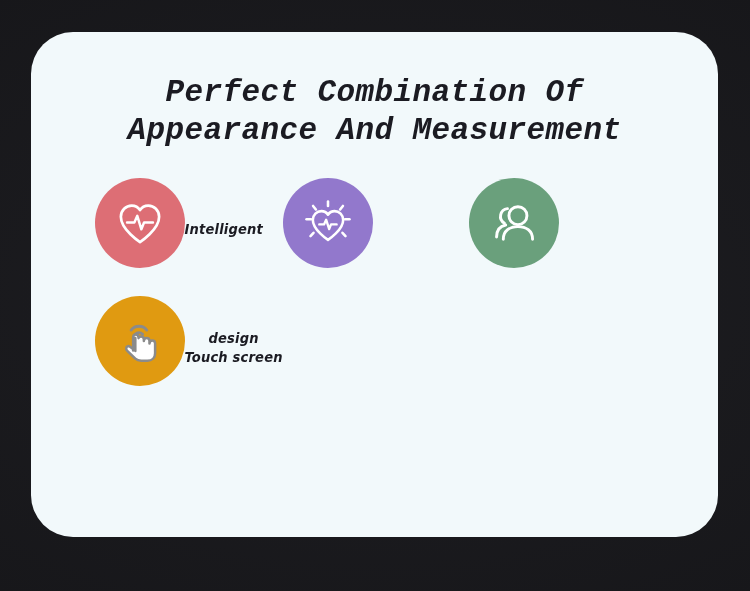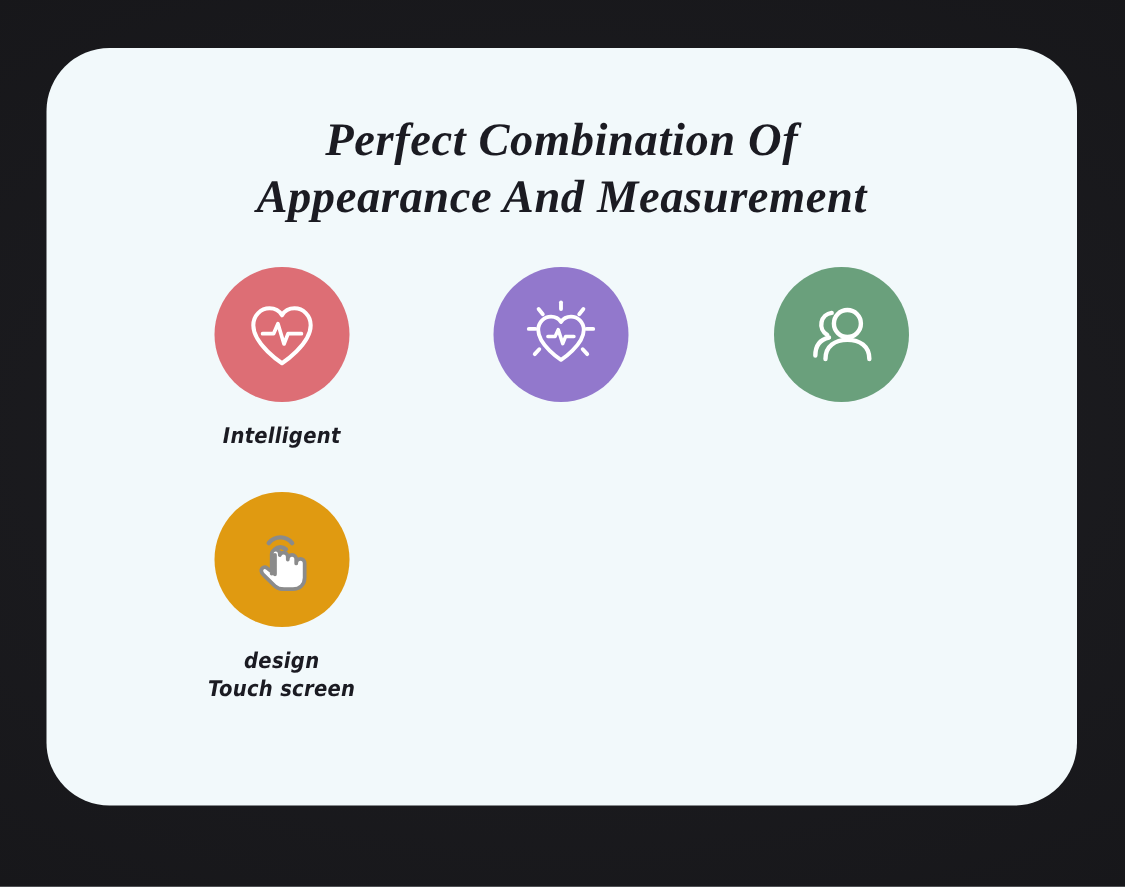"Perfect Combination Of" .title { font-family: Liberation Serif, serif -> Liberation Mono, monospace }
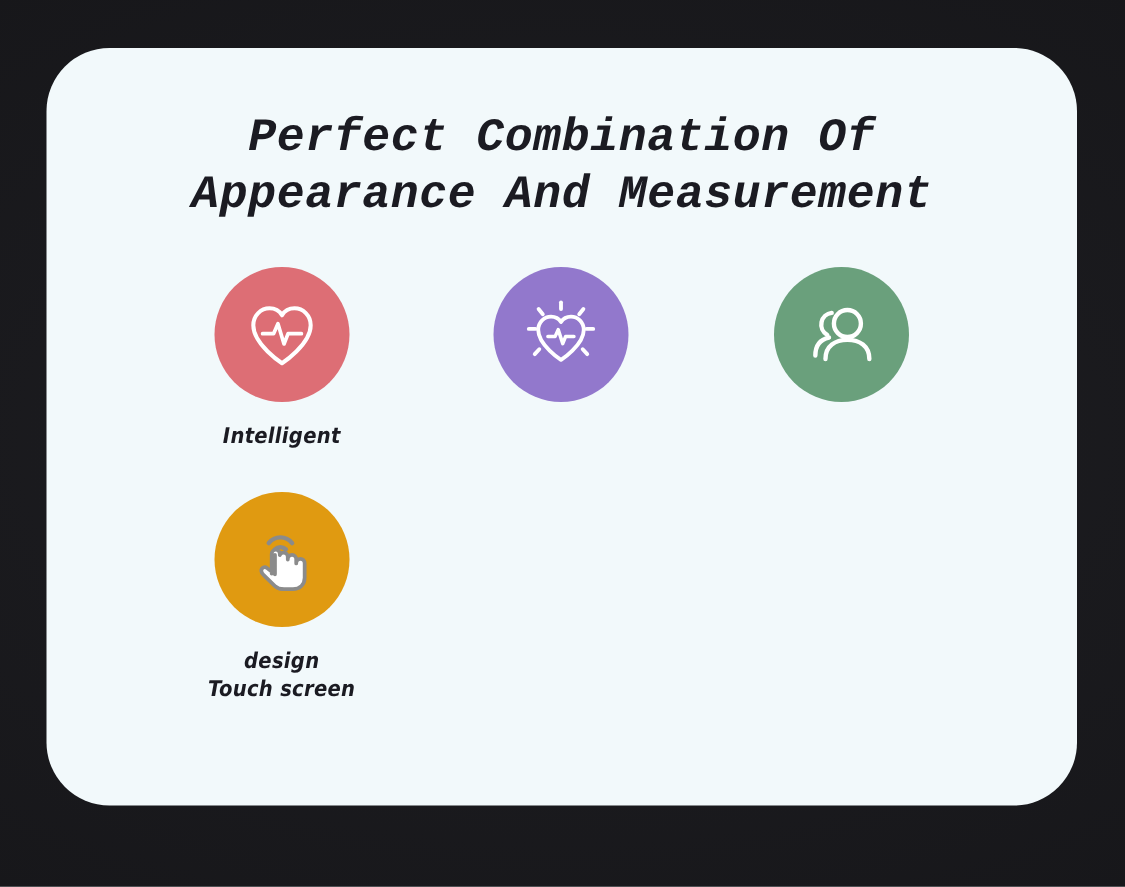"Intelligent" .feature { flex-direction: column -> row }
